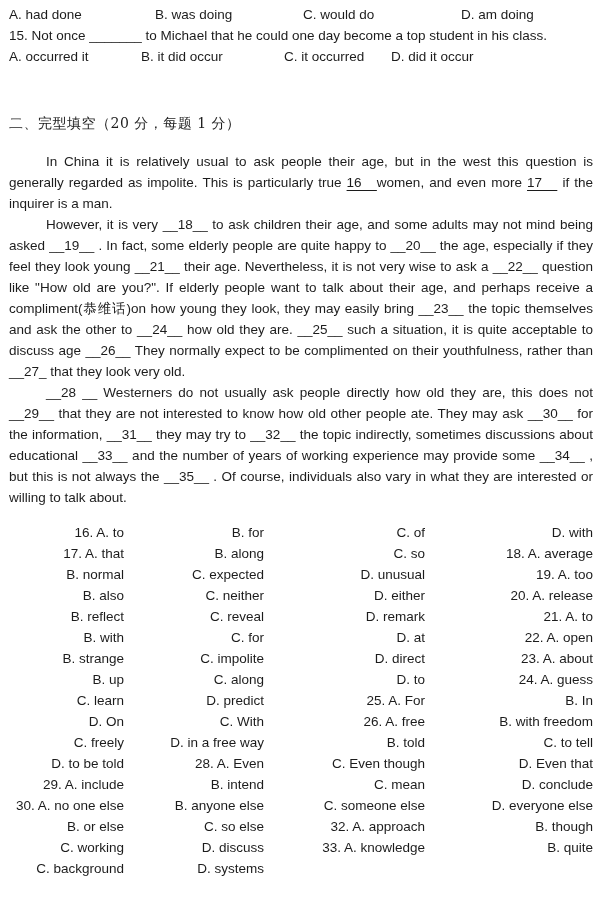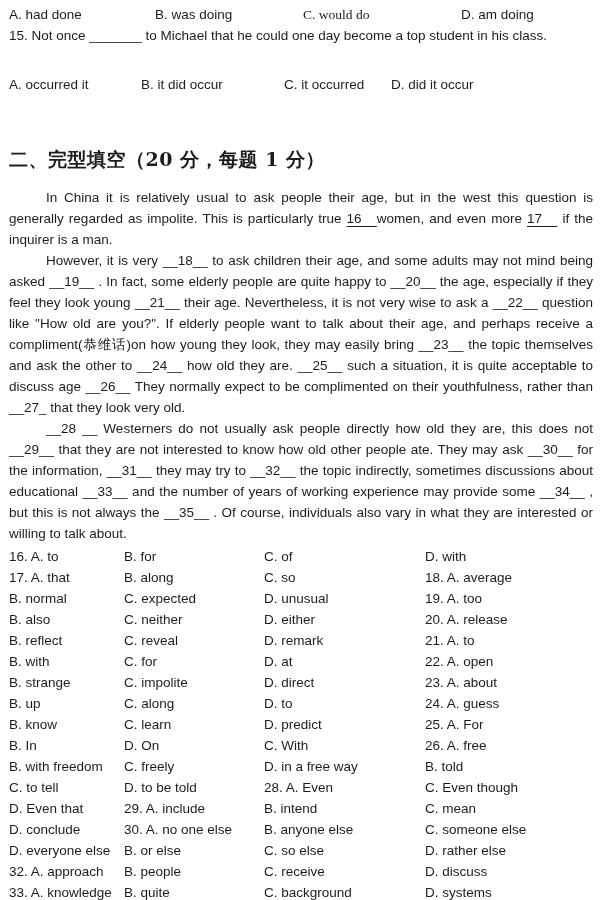"A. had done" .opt-row { align-items: flex-end -> none }
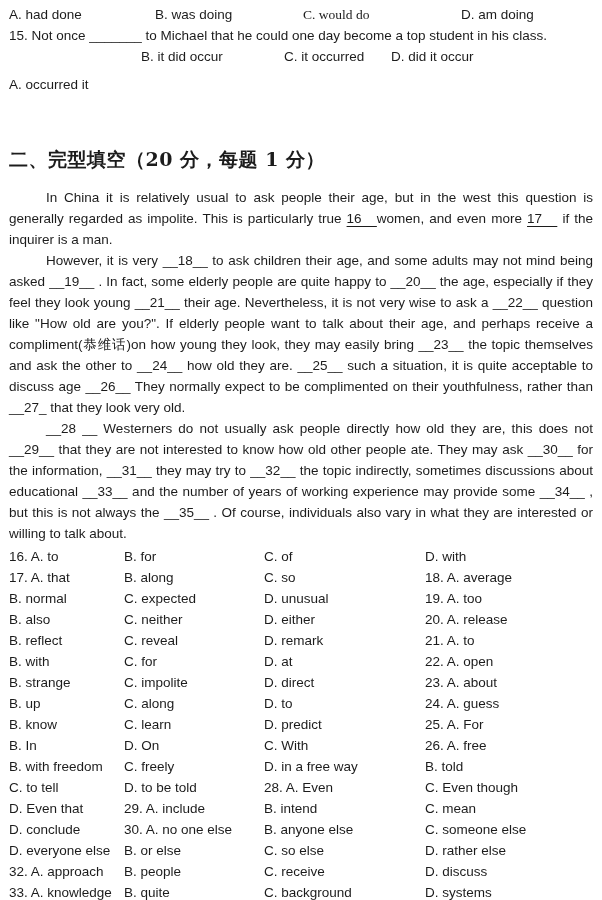"C. would do" .row-q14 .cell-2 { font-family: Liberation Serif, serif -> none }
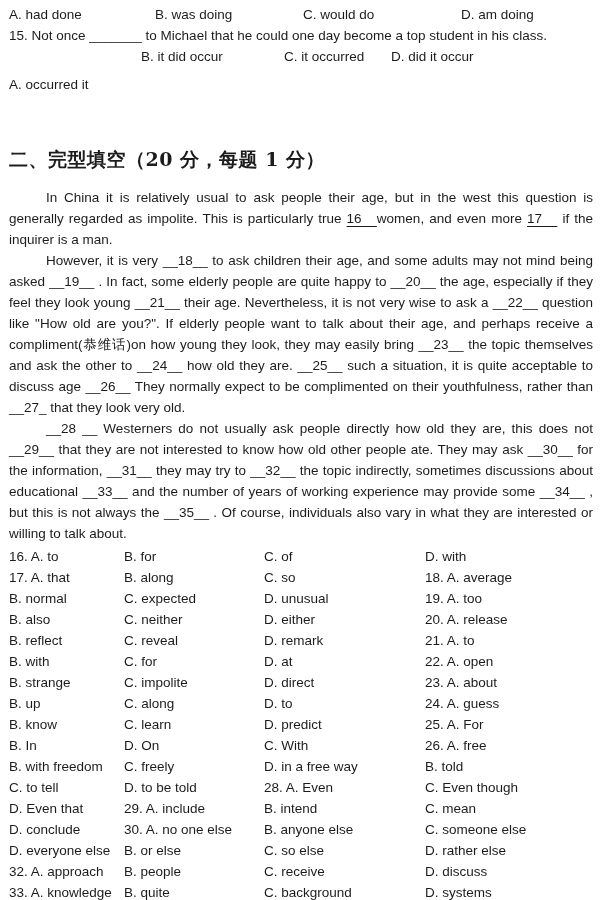"A. occurred it" .row-q15 .cell-0 { margin-top: 28px -> none }
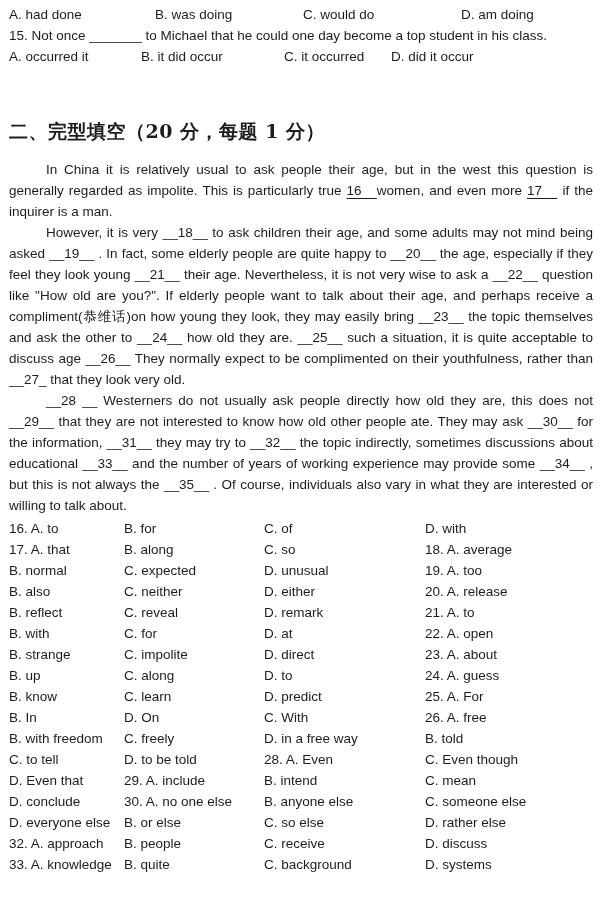"二、完型填空（20 分，每题 1 分）" .section-title { font-size: 19px -> 14px; font-weight: bold -> normal; margin: 8px 0 14px 0 -> 0 0 14px 0 }
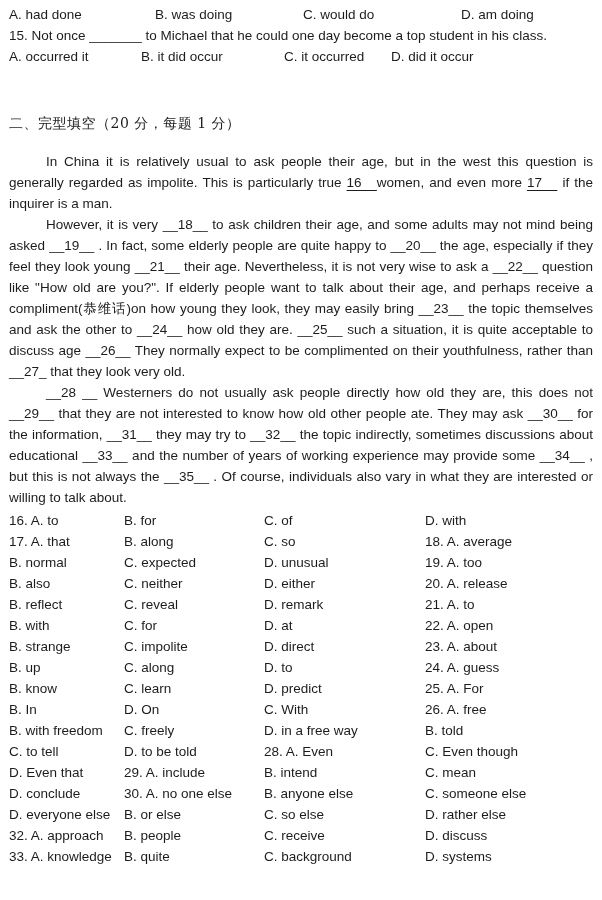"16. A. to" .options-grid { margin-top: 2px -> 14px; text-align: none -> right }
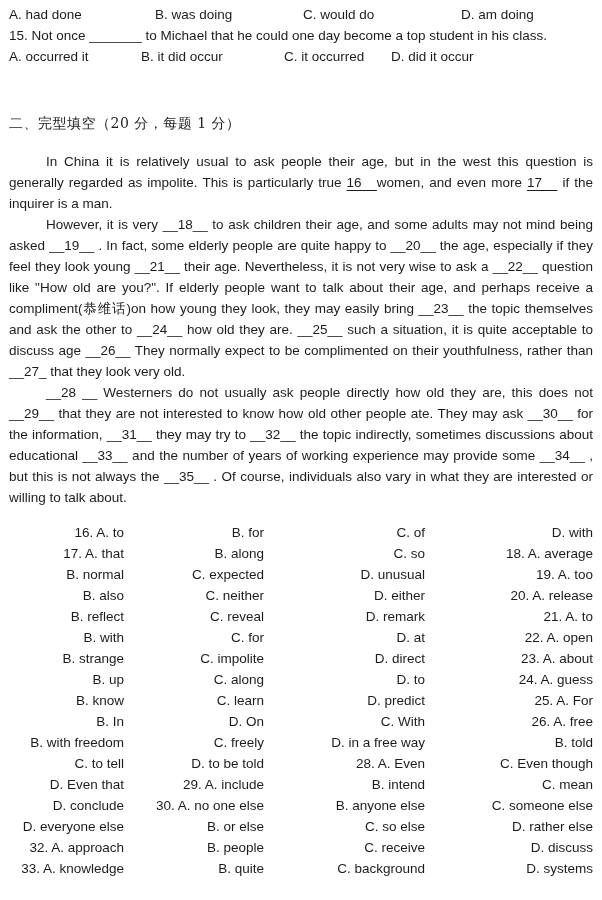"B. know" span.ocell { html: <span>B. know</span> -> none }
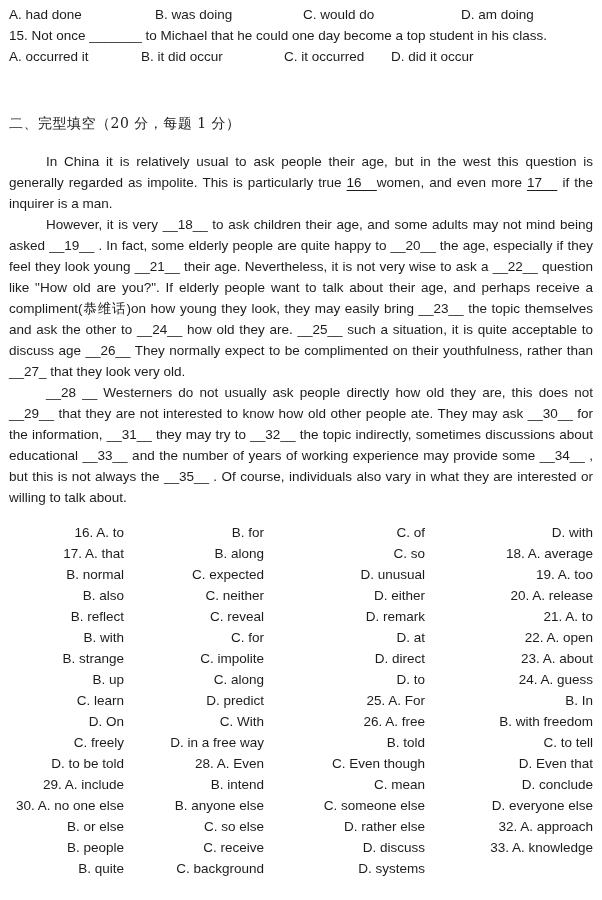"D. rather else" span.ocell { html: <span>D. rather else</span> -> none }
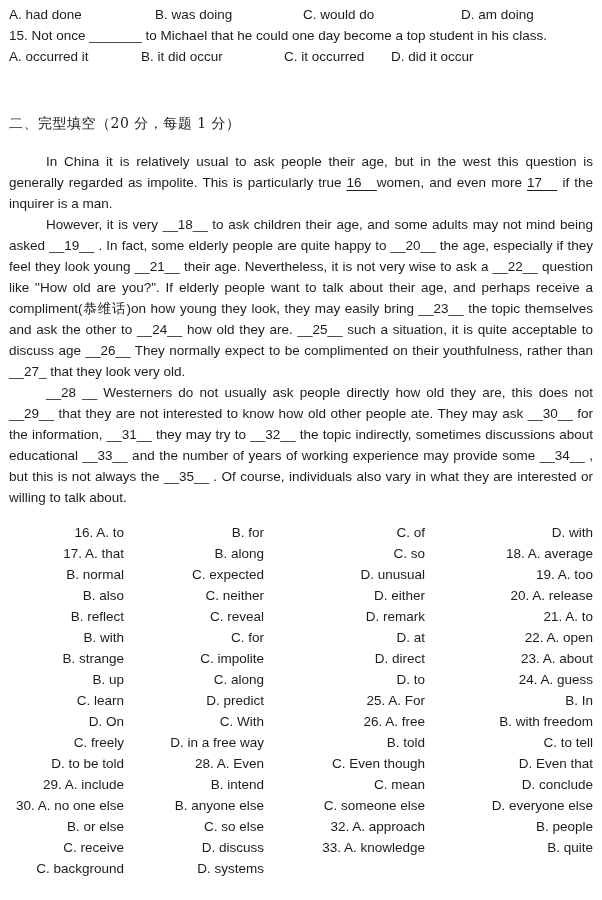"B. people" span.ocell { text: people -> though }
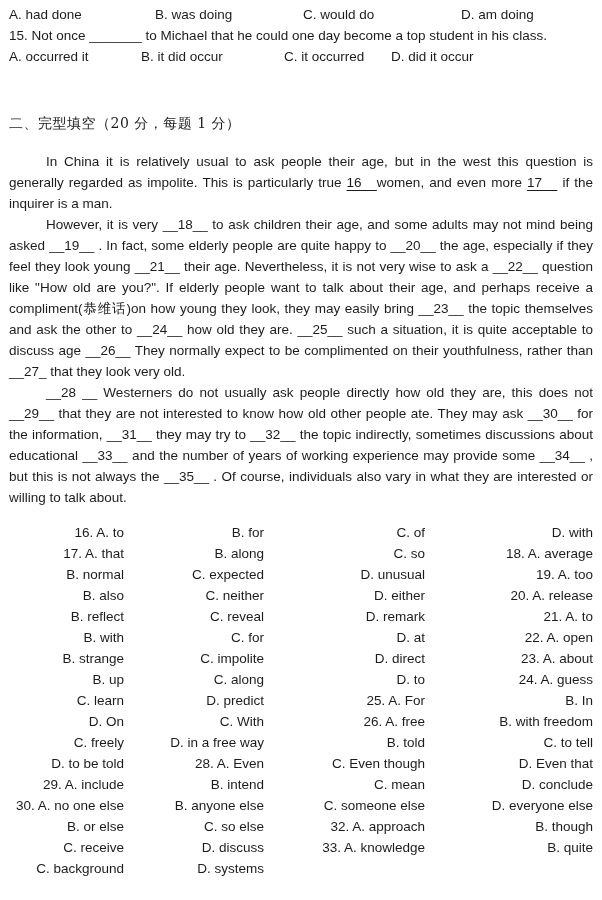"C. receive" span.ocell { text: receive -> working }
